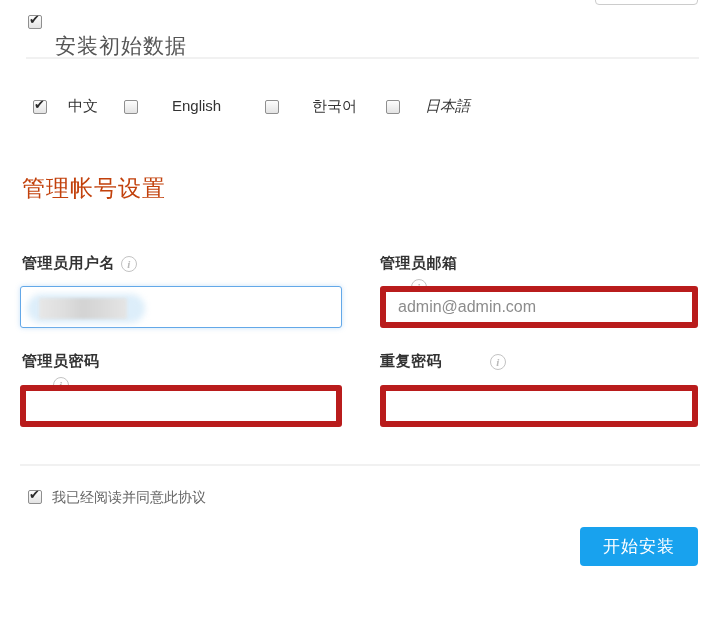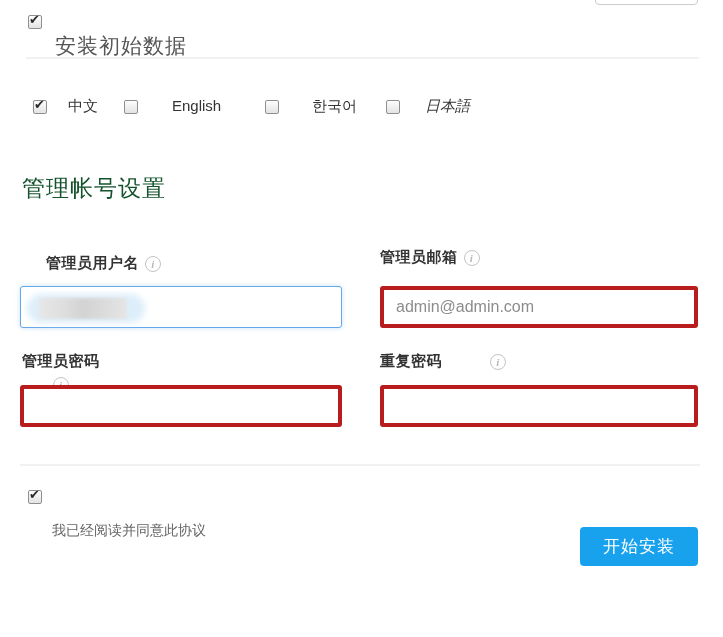"管理帐号设置" .section-title { color: #14532d -> #c2410c }
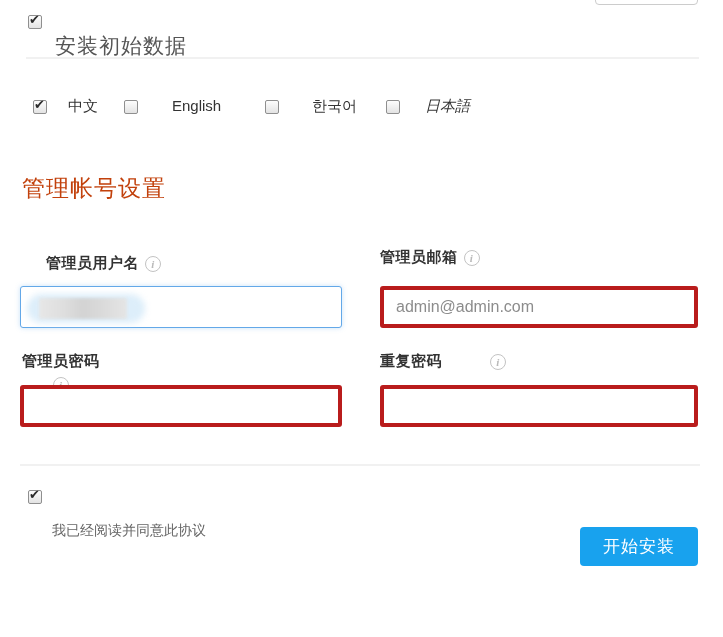"管理员用户名" div.field-label { margin-left: 24px -> none }
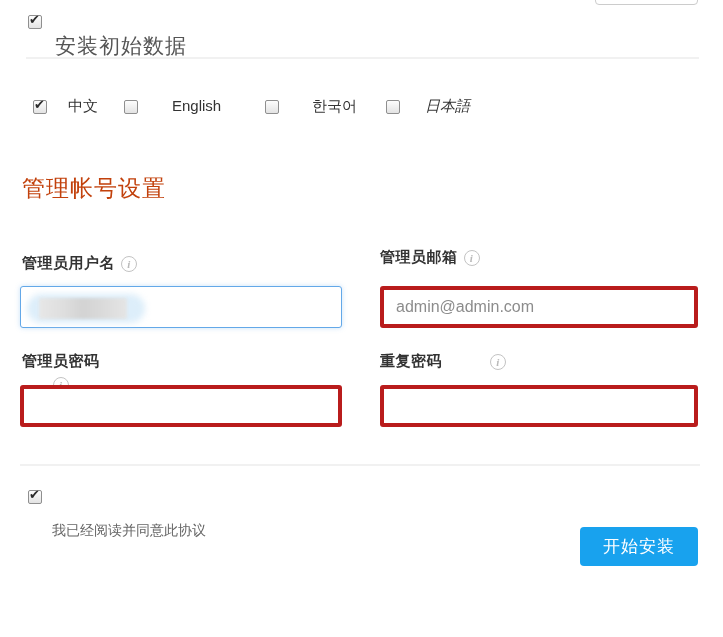"管理员邮箱" div.field-label { flex-direction: none -> column; top: 248px -> 254px }
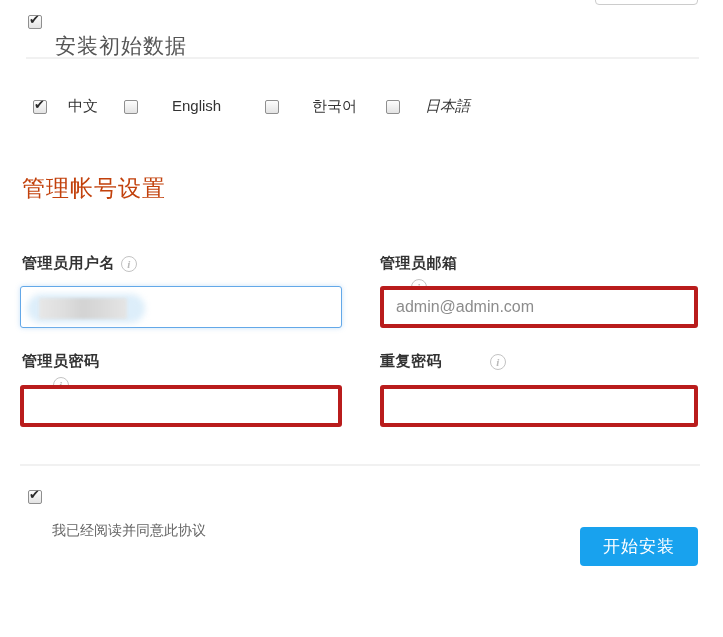"admin@admin.com" .text-input { border: 4px solid #b91c1c -> 6px solid #b91c1c }
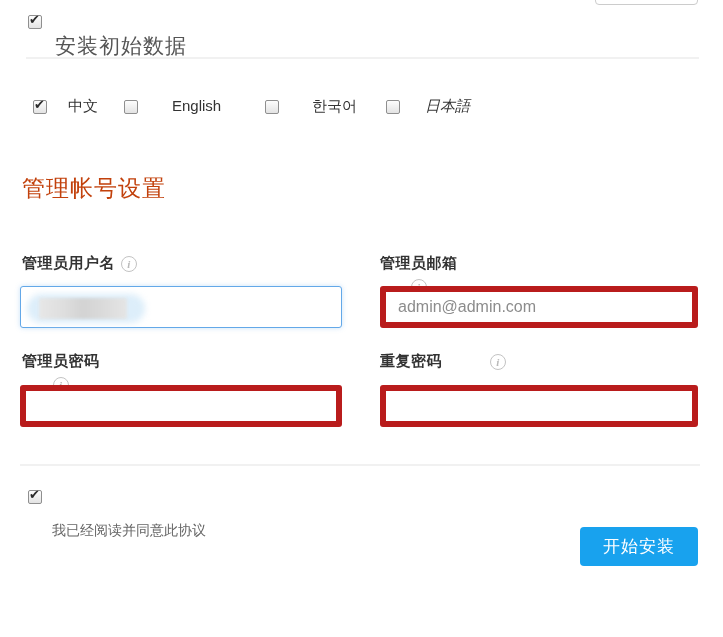"我已经阅读并同意此协议" .agree-label { margin-top: 33px -> none }
